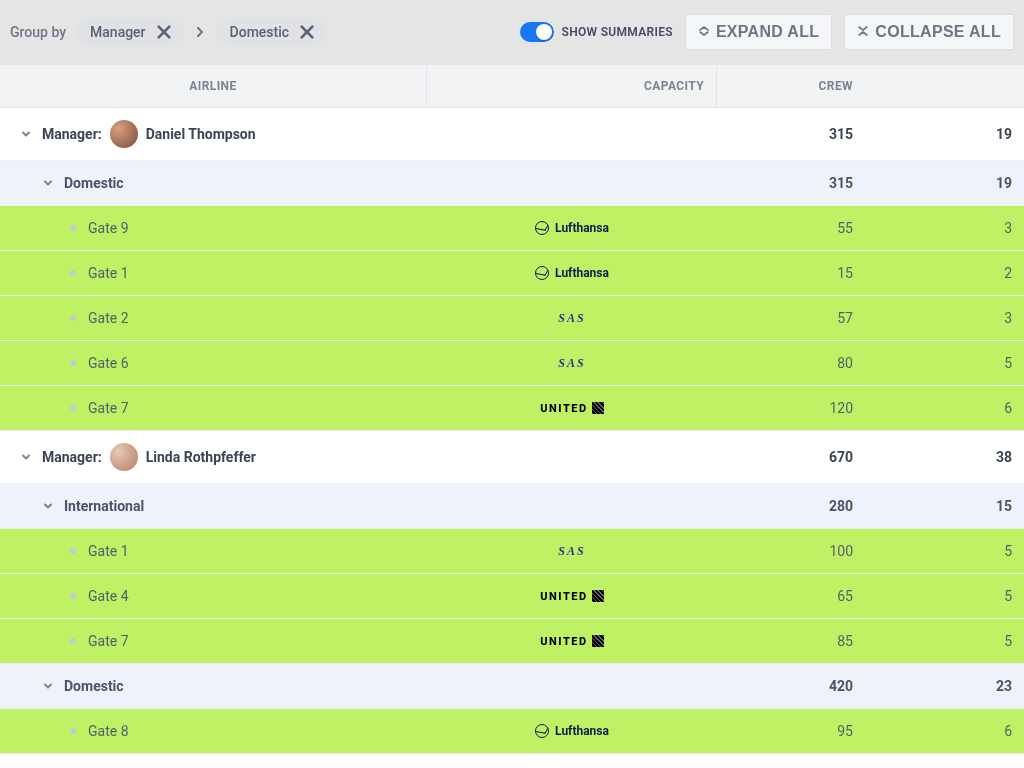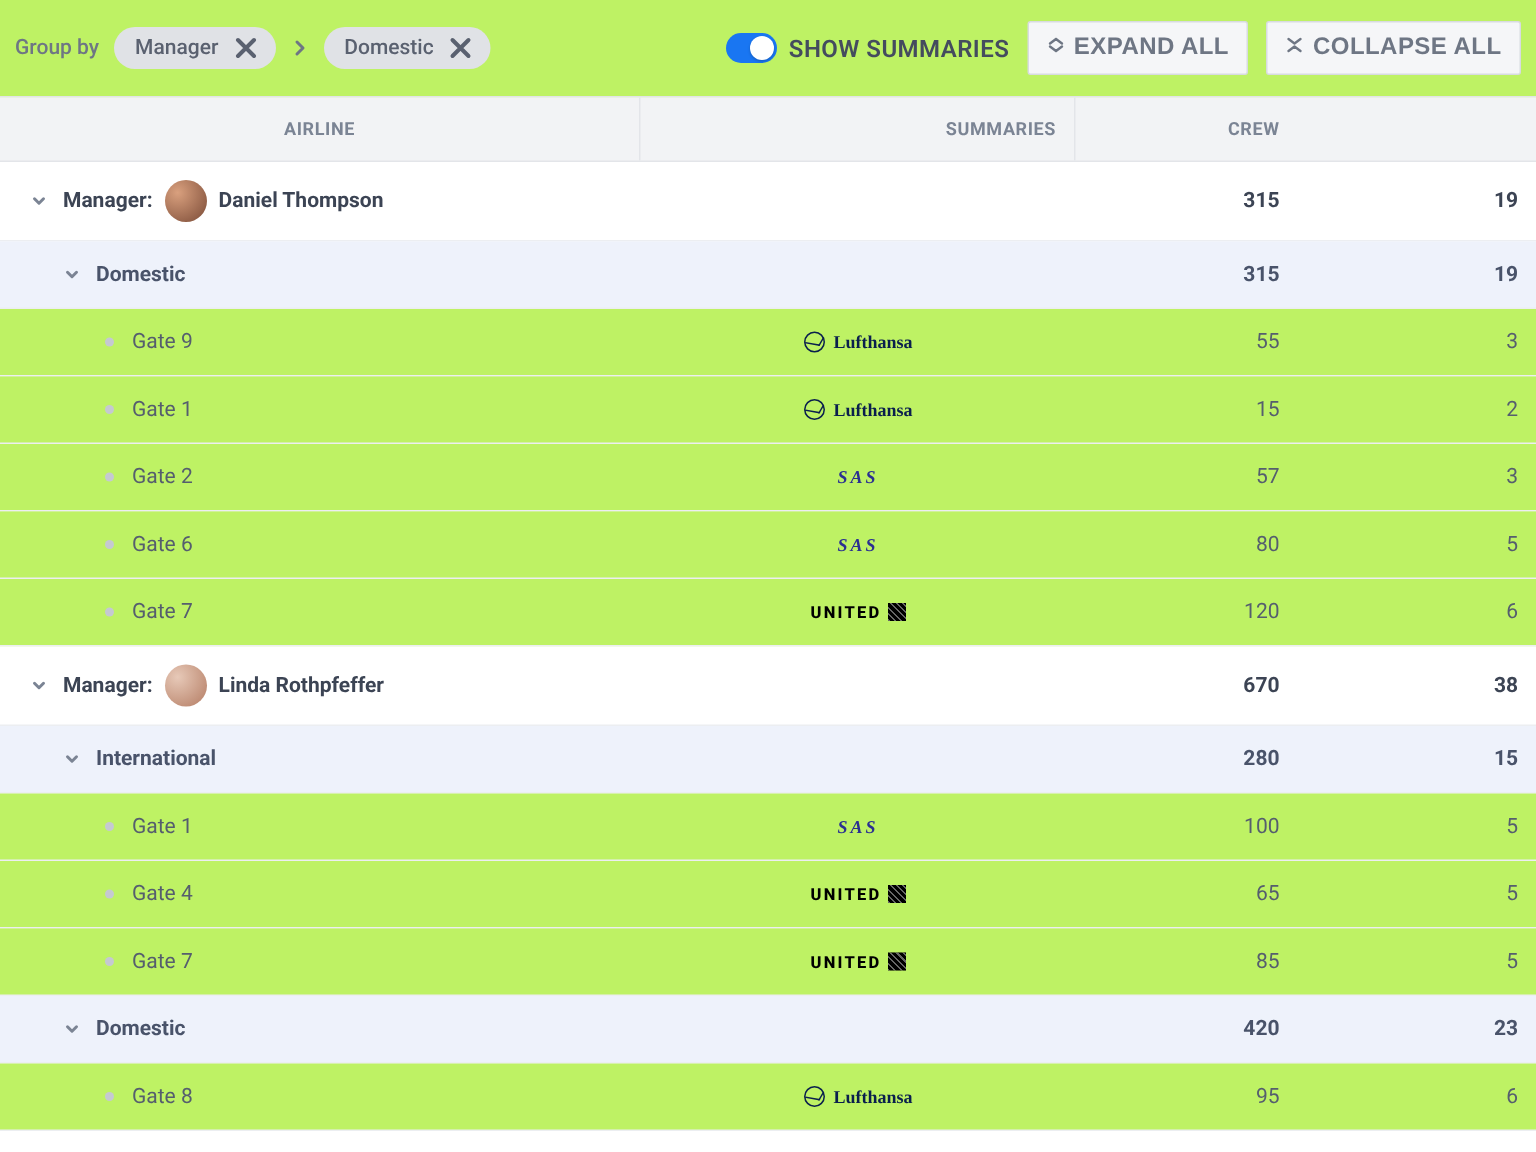"Group by" .toolbar { background: #bef264 -> #e5e5e5 }
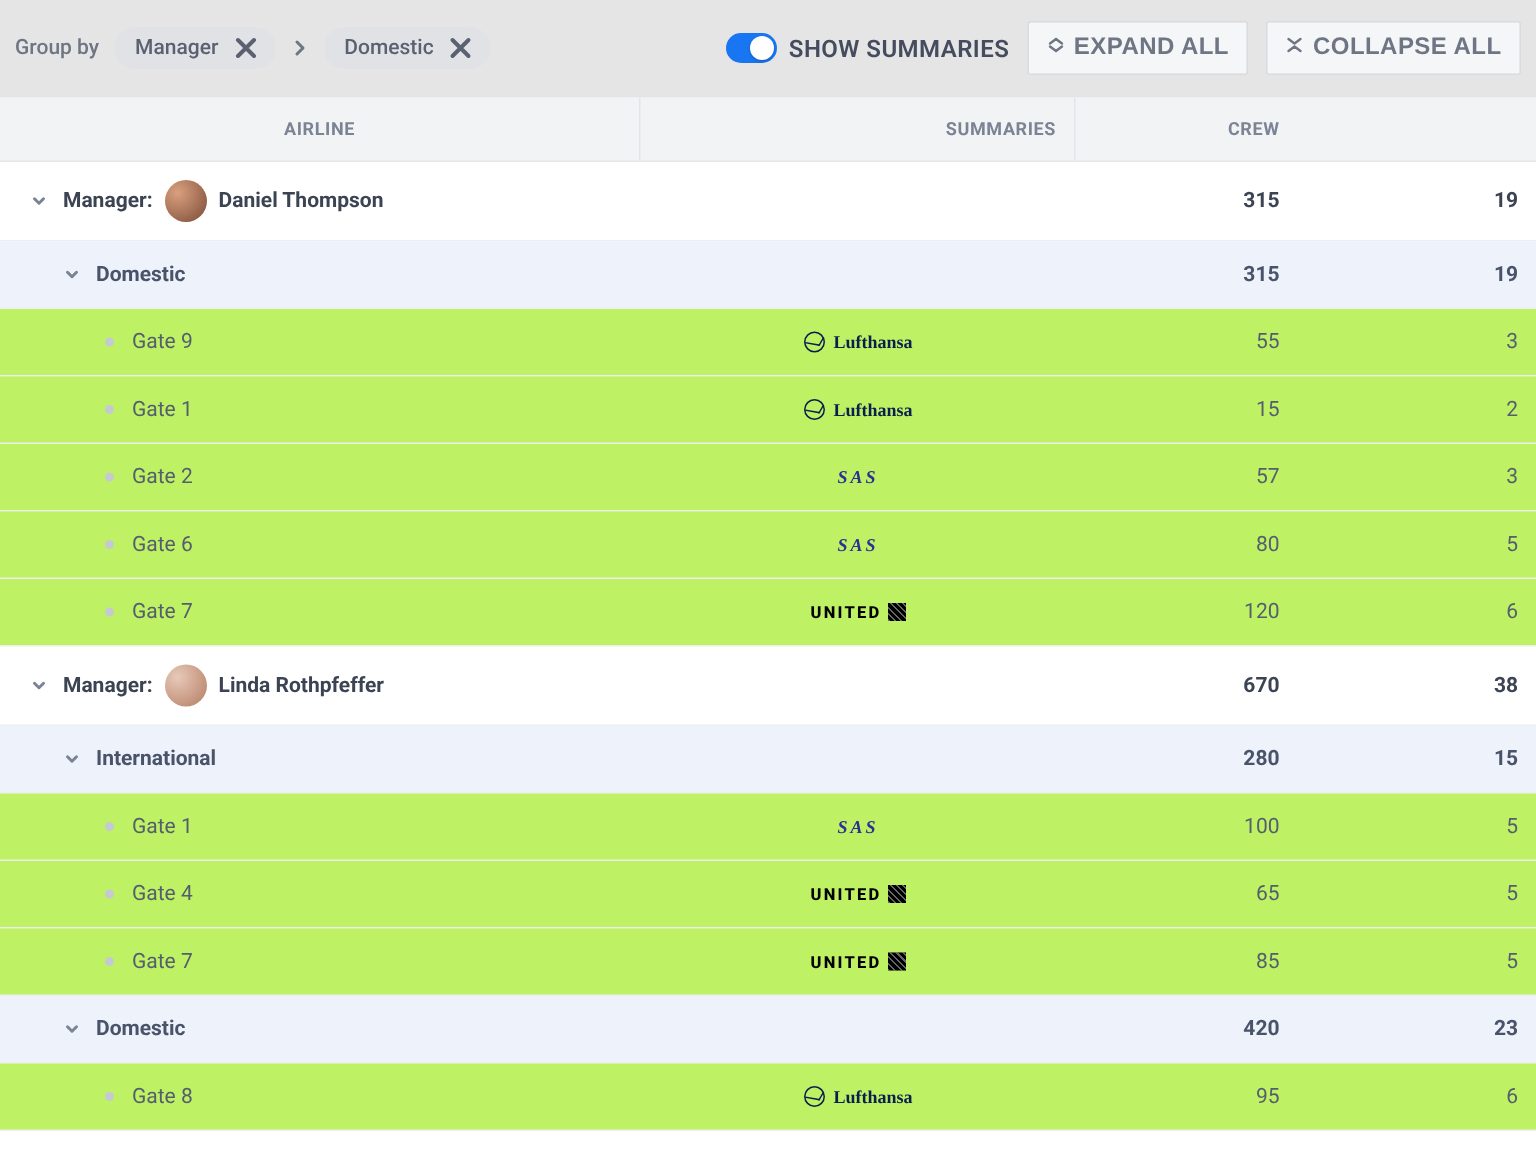"SHOW SUMMARIES" .toggle-label { font-size: 16px -> 12px }
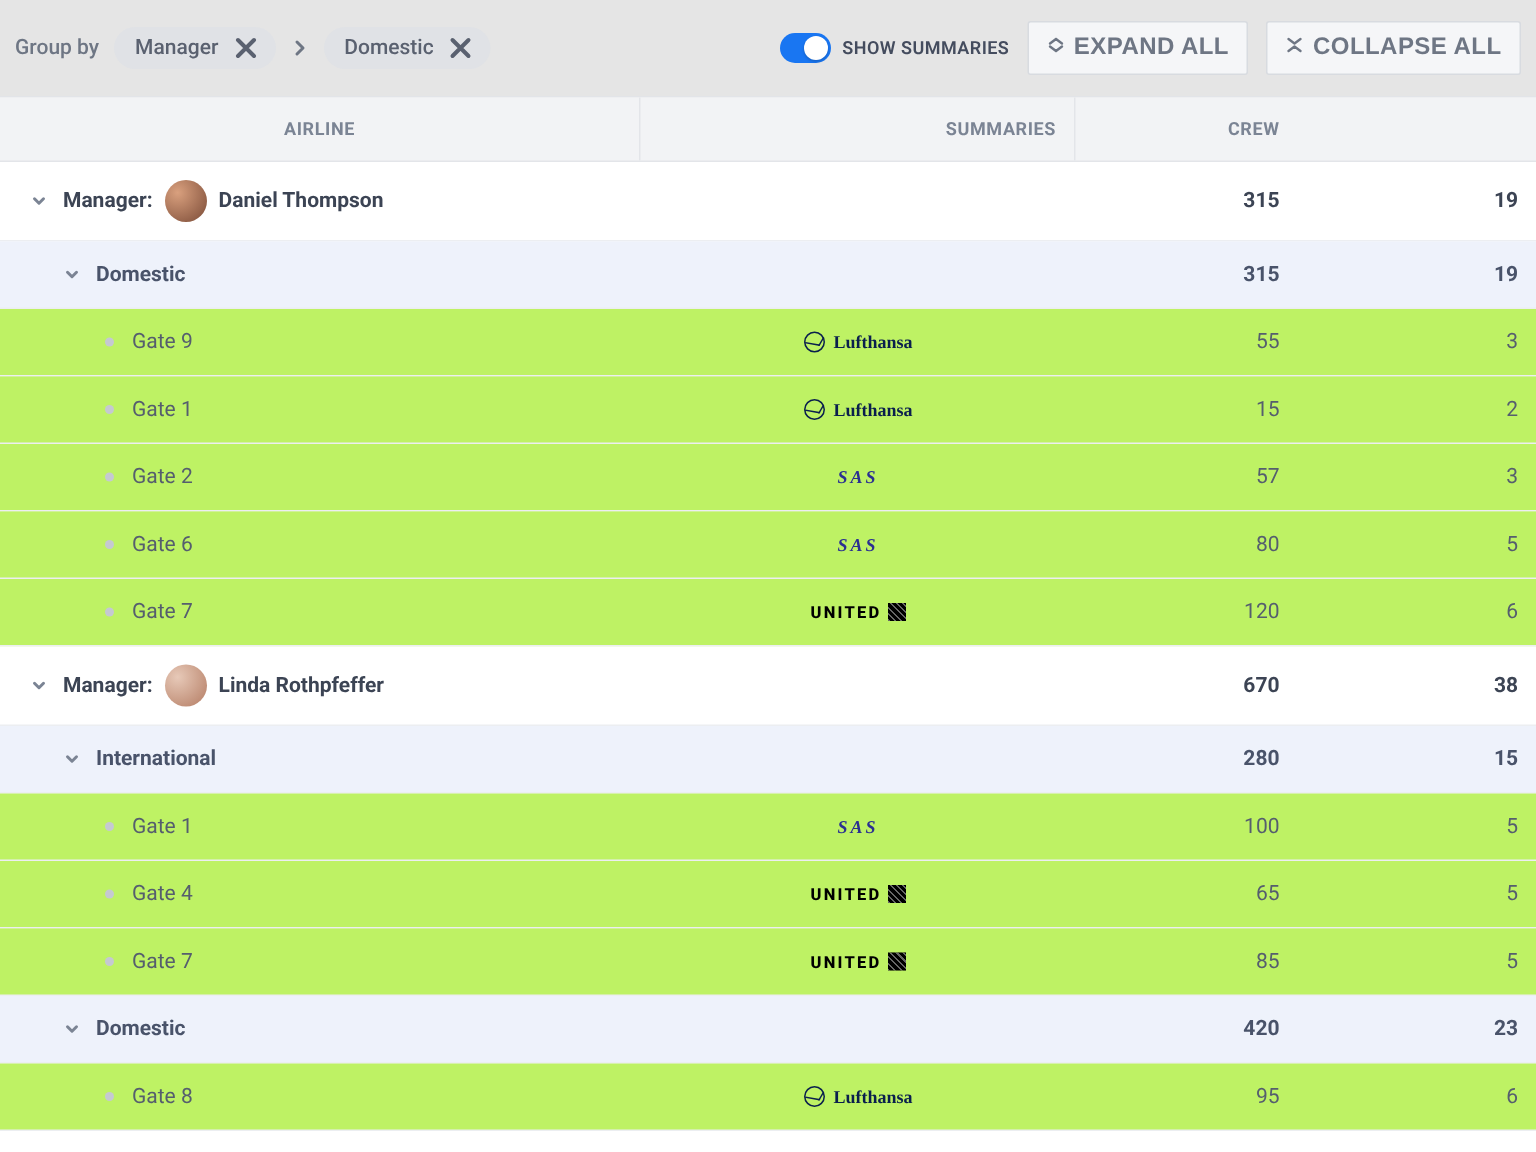"SUMMARIES" div.col-num { text: SUMMARIES -> CAPACITY }
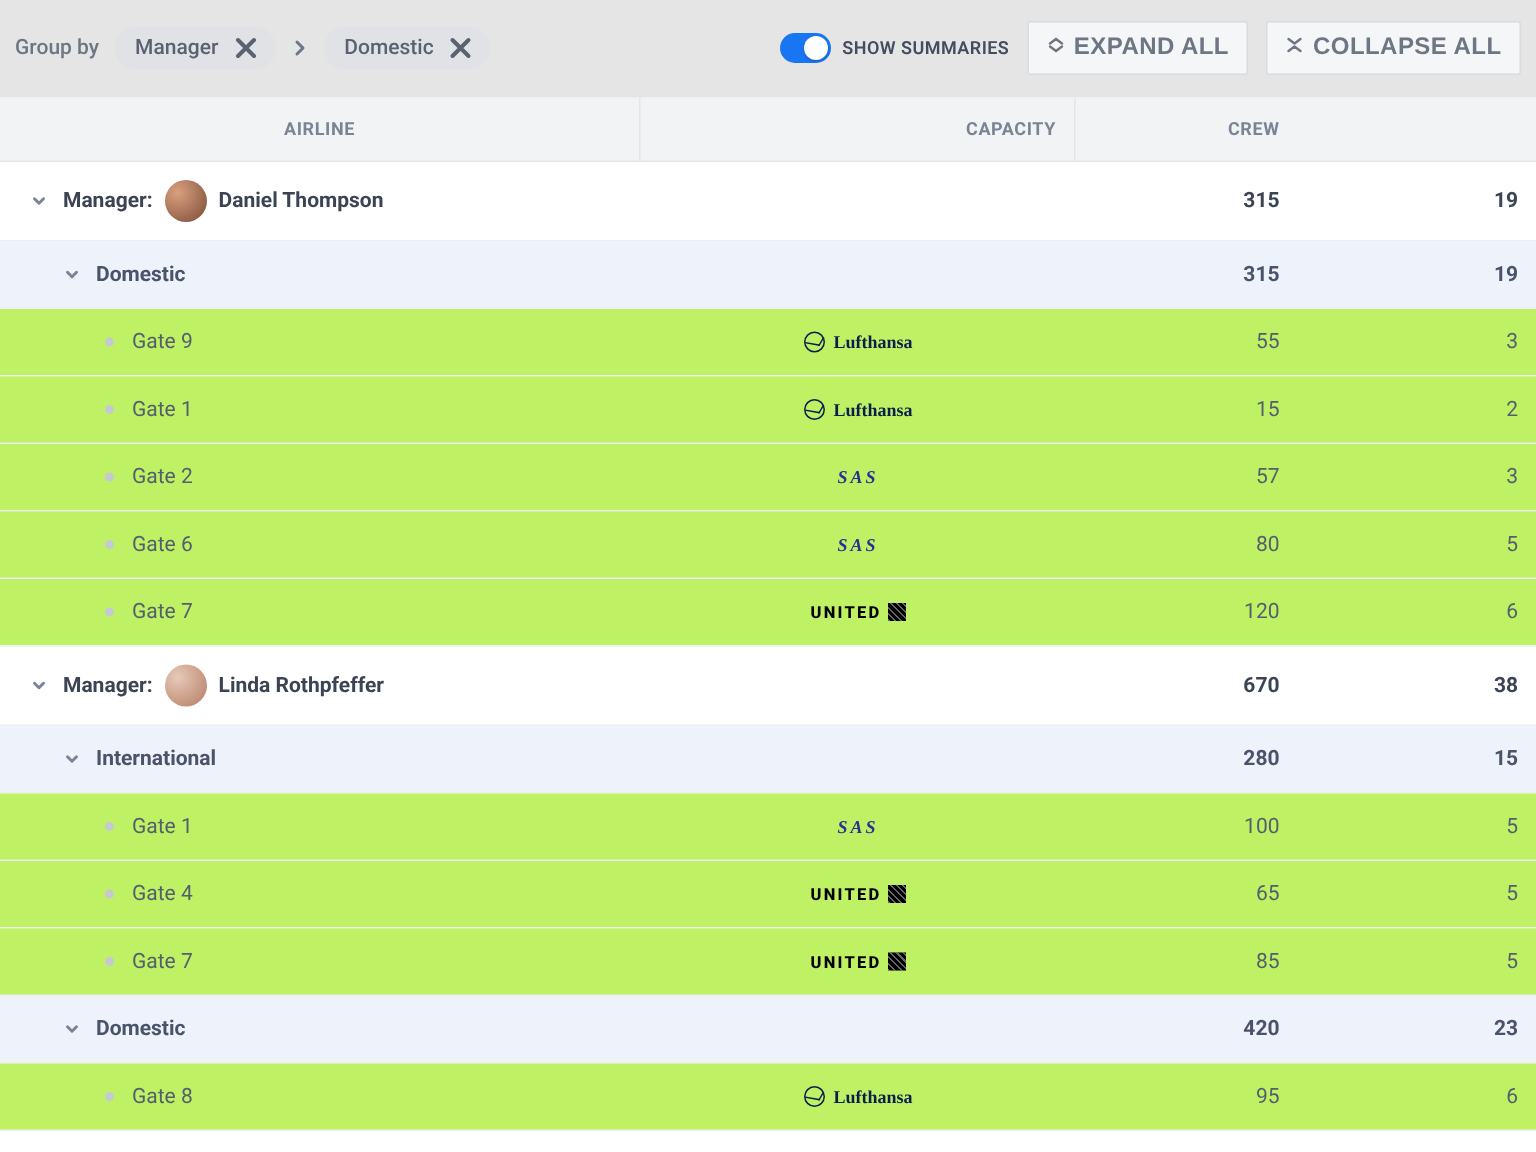"Lufthansa" .lh { font-family: Liberation Serif, serif -> none }
